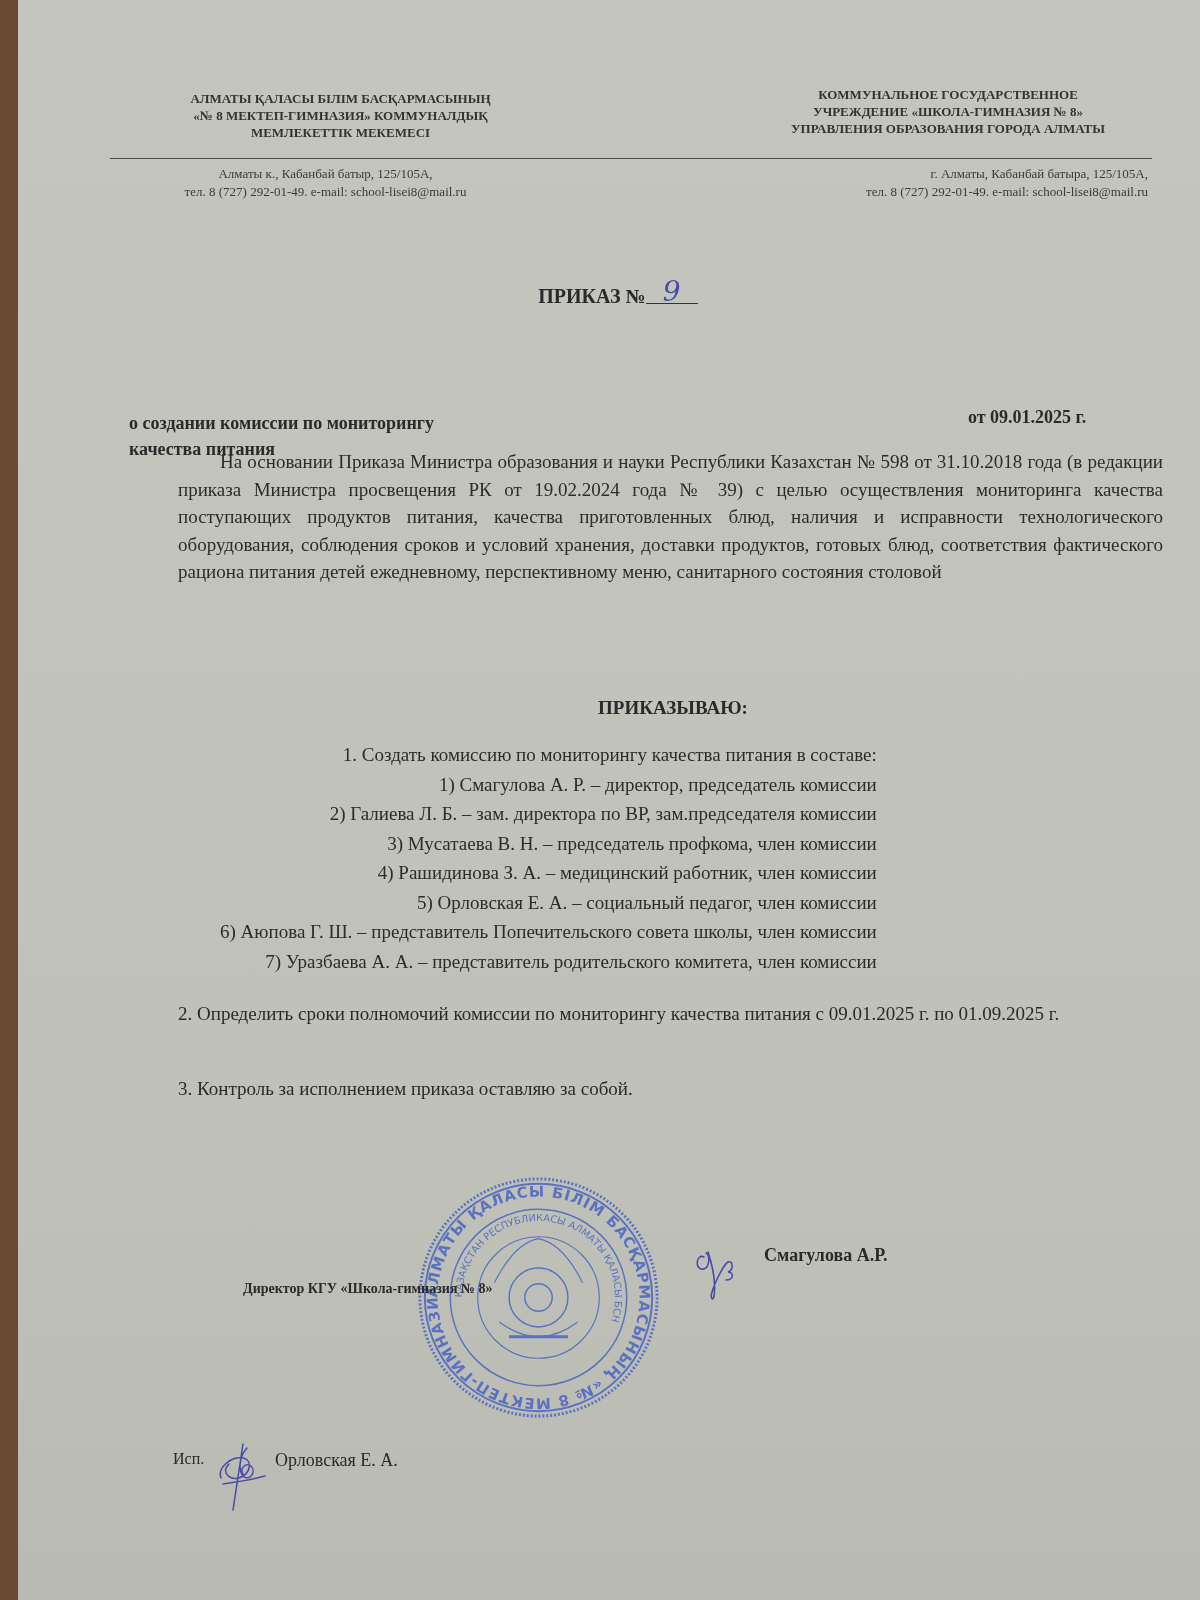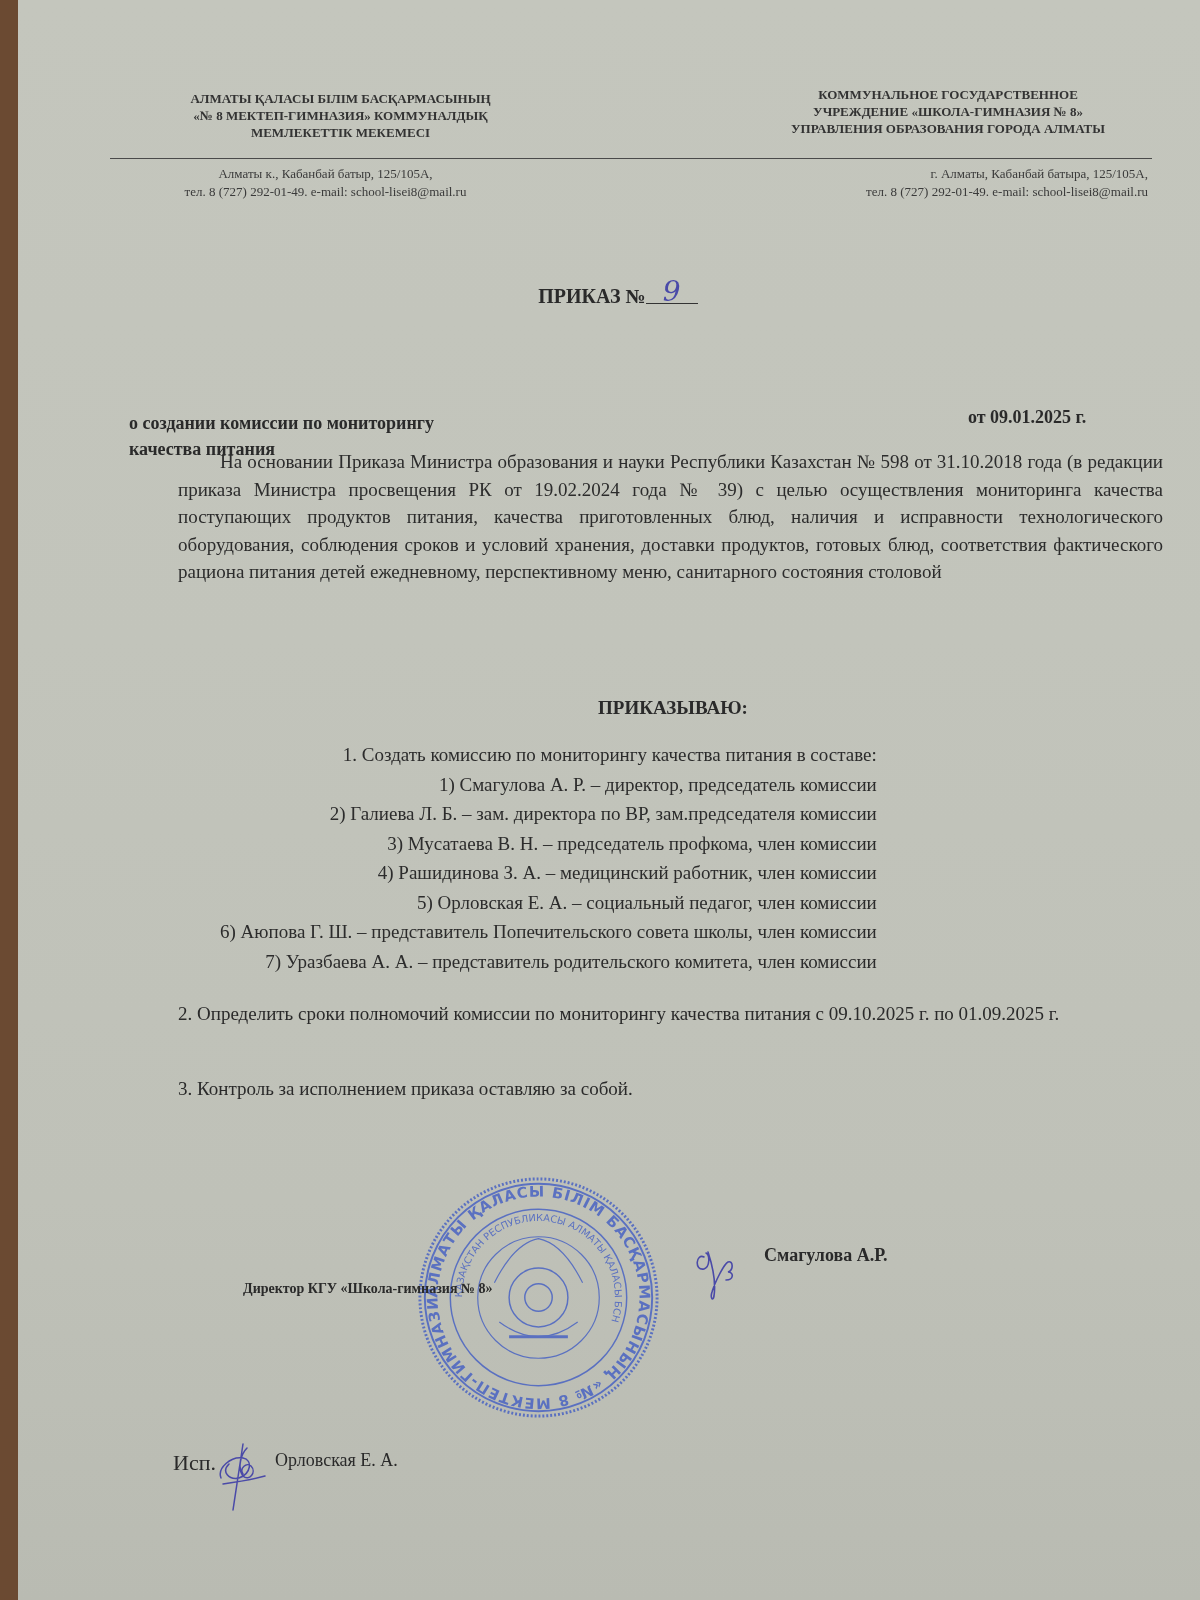"2. Определить сроки полномочий комиссии" div.abs { text: 09.10.2025 -> 09.01.2025 }
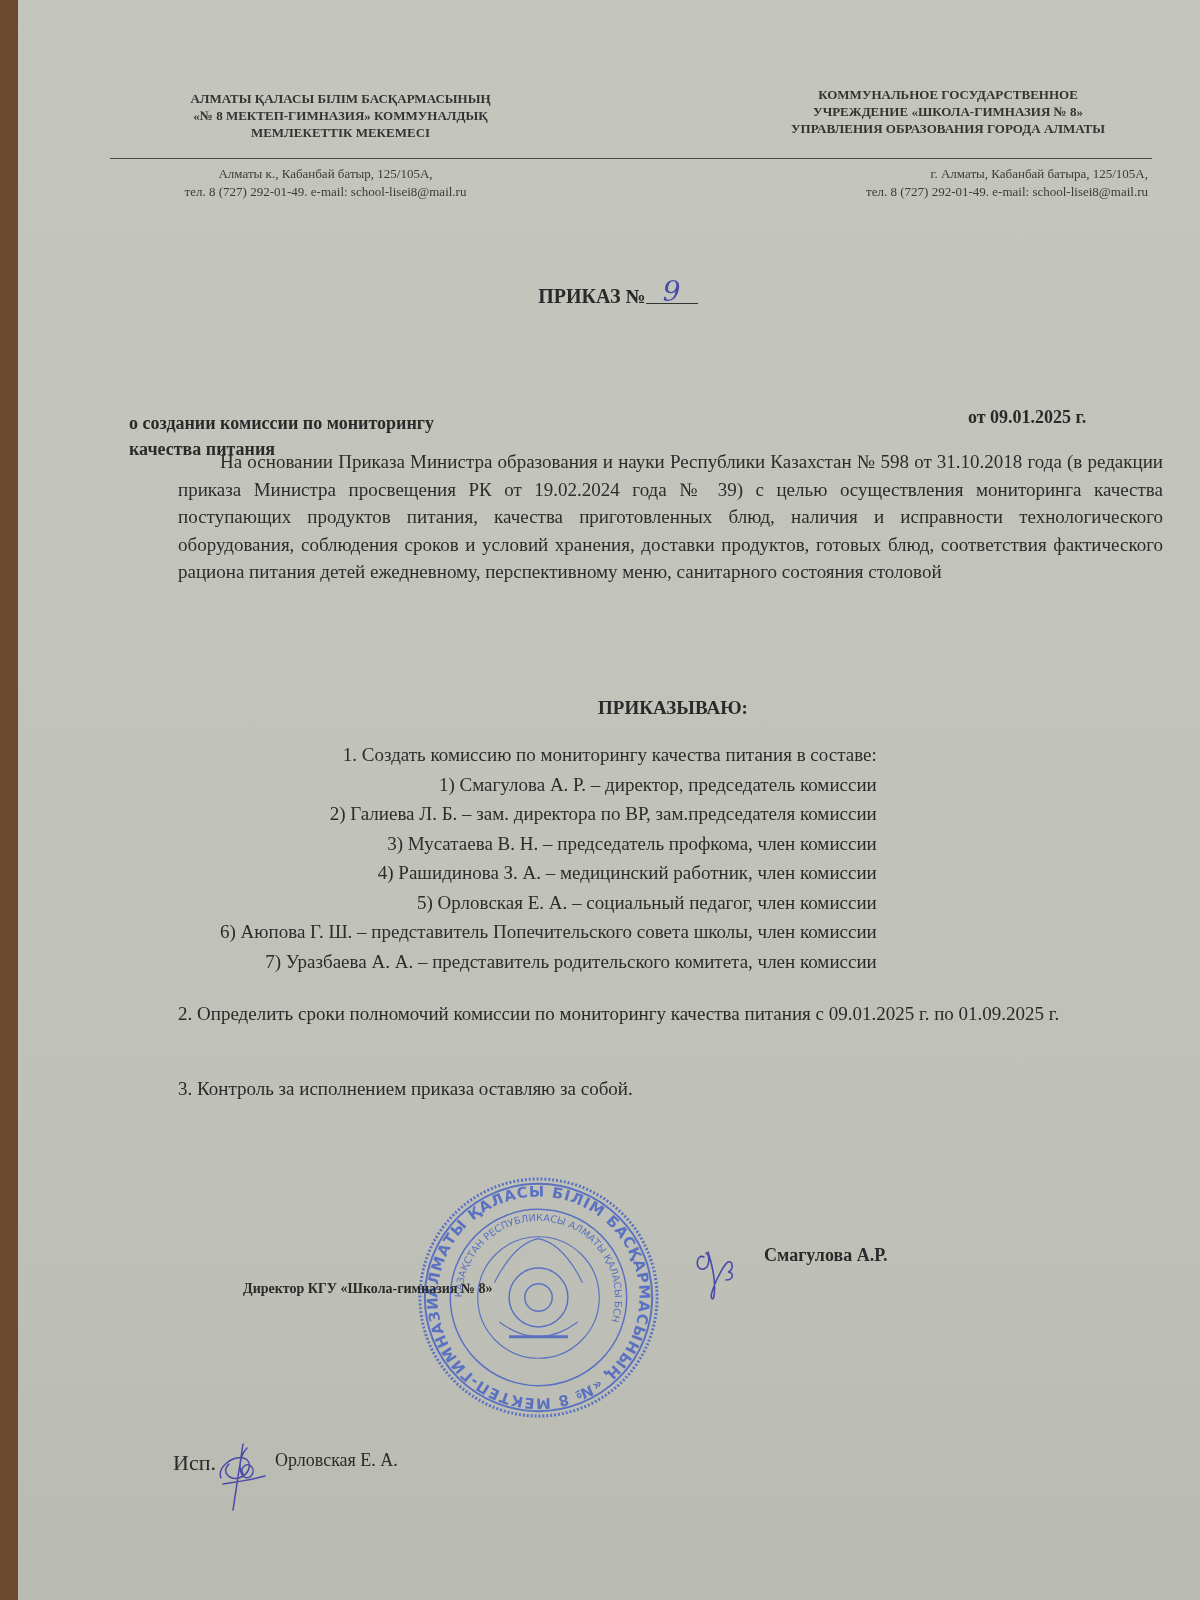"Исп." .exec { font-size: 22px -> 16px }
